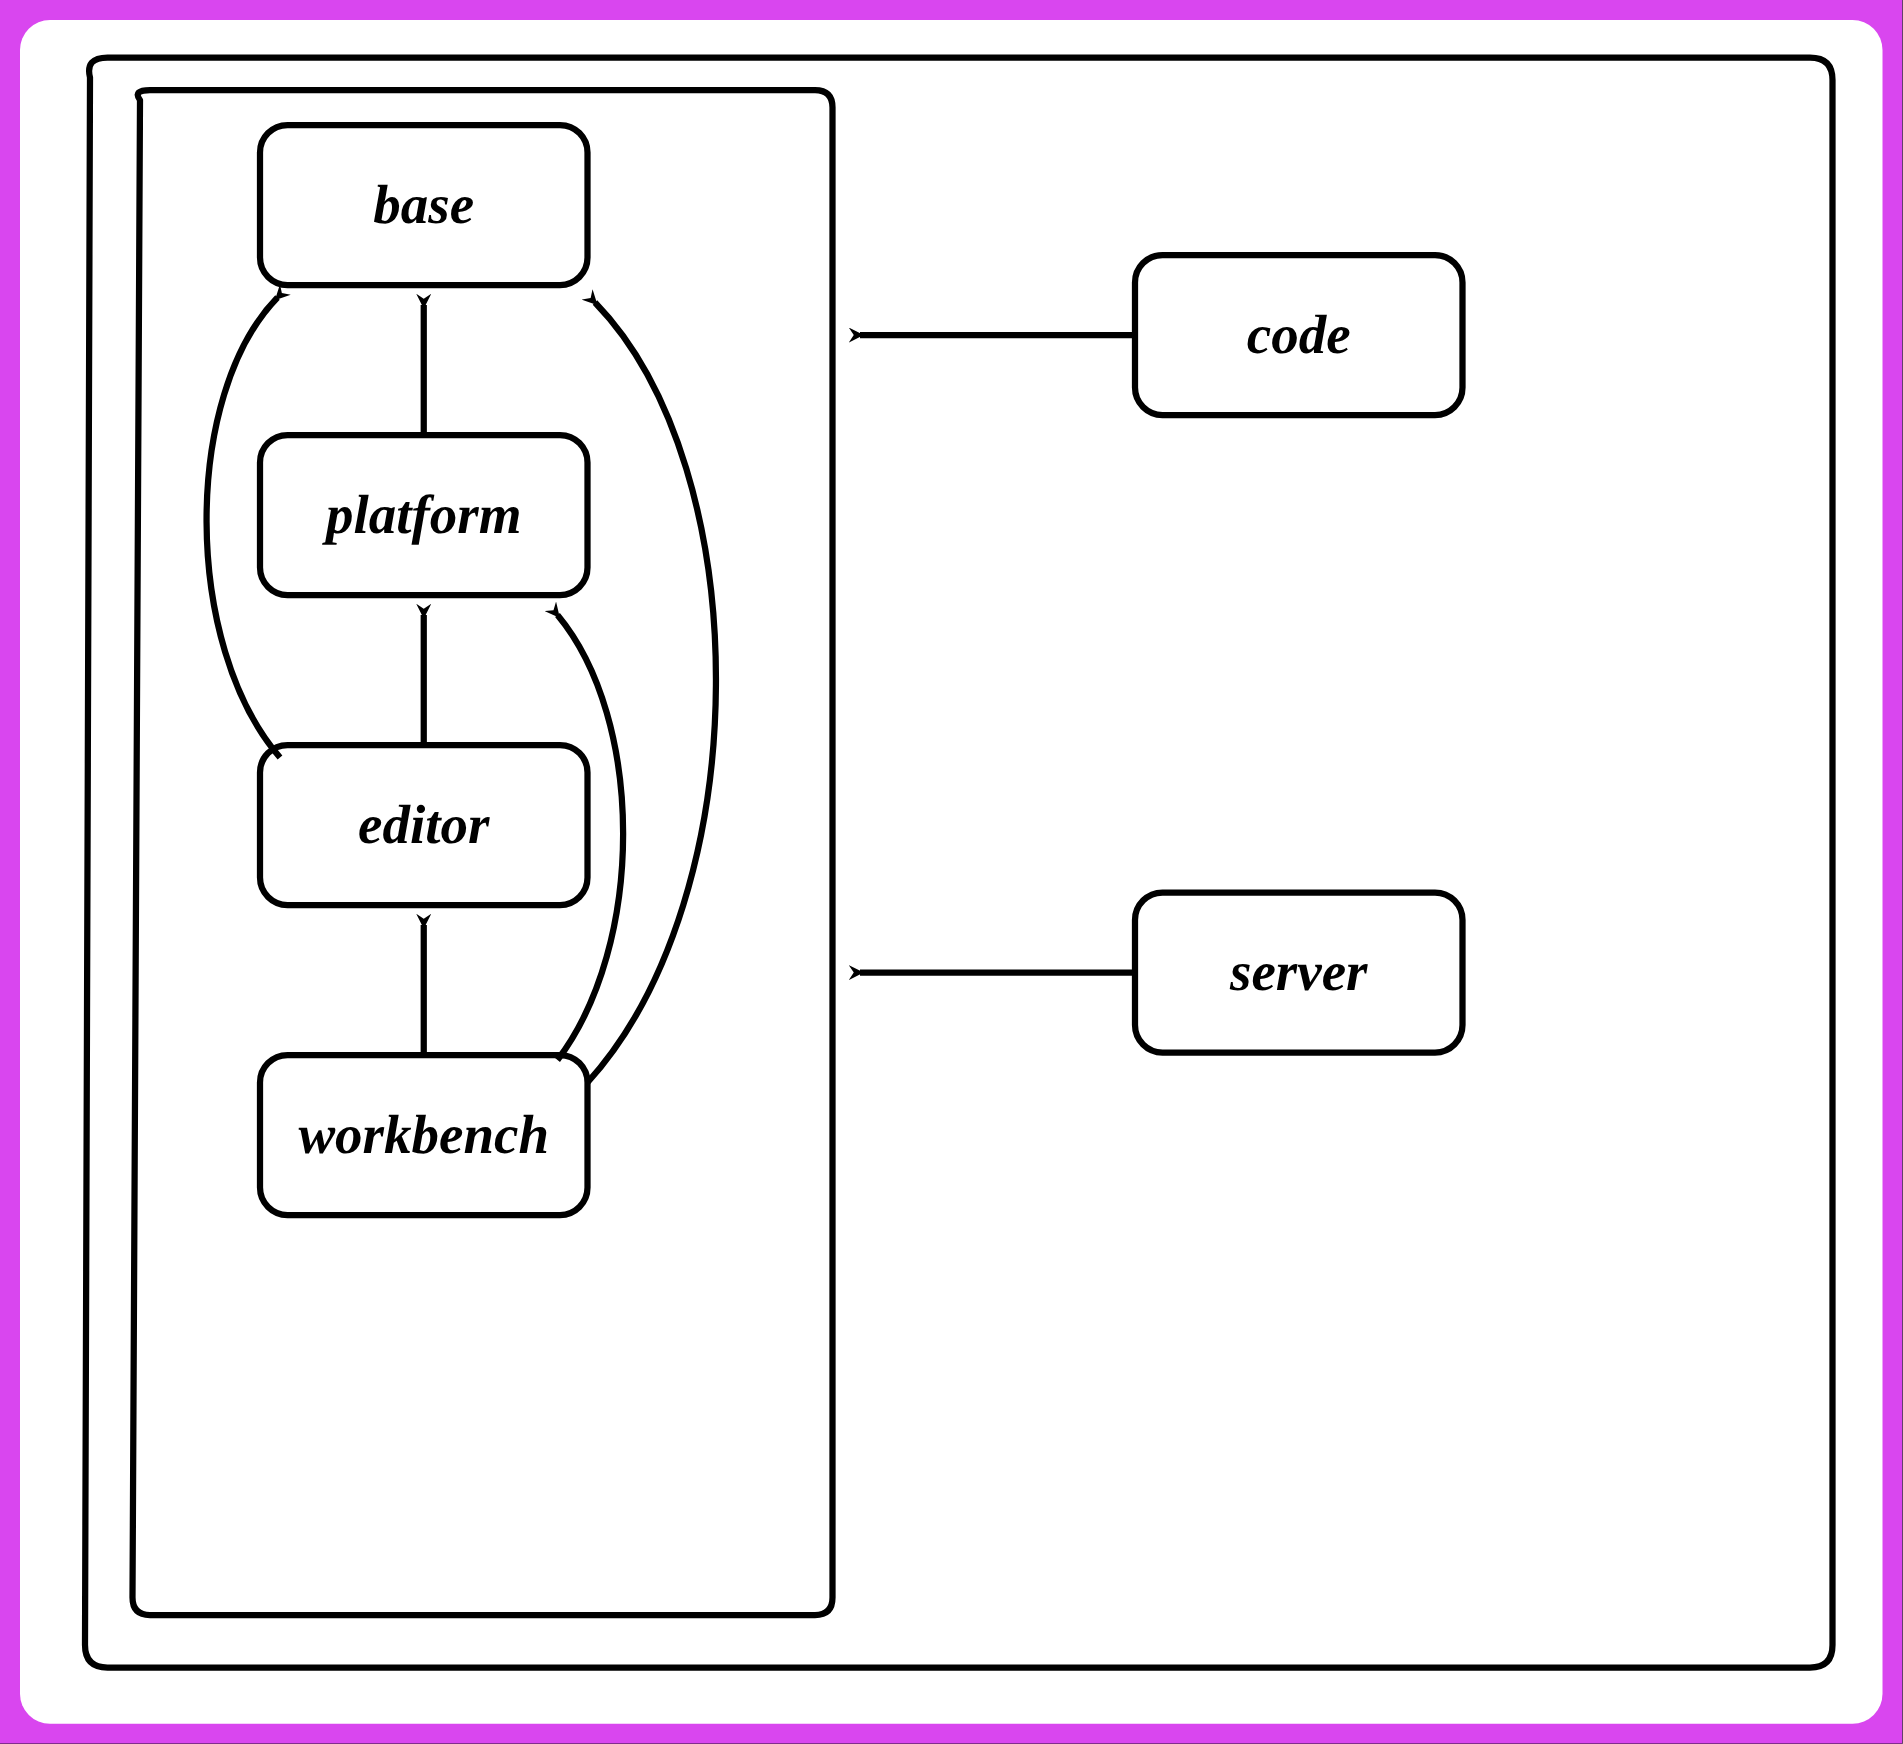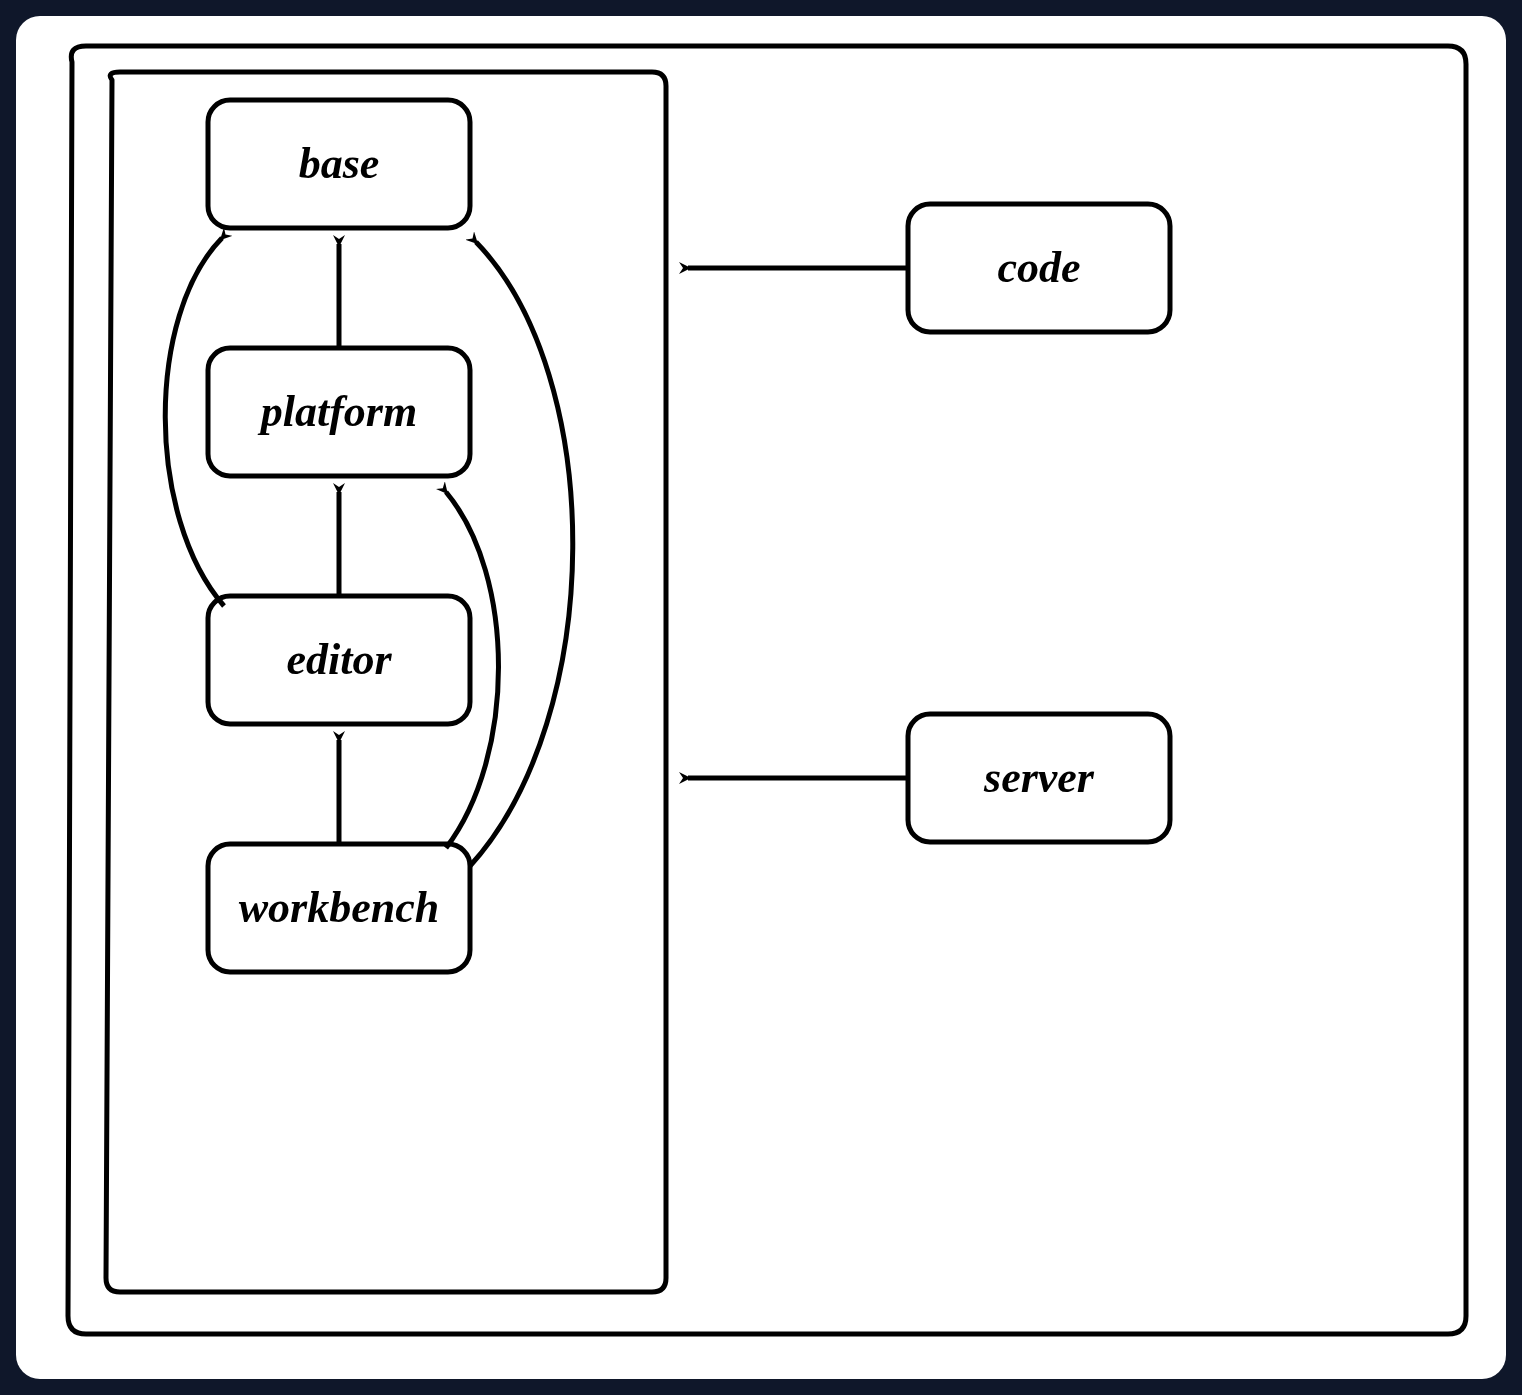"base" .canvas { background: #0f172a -> #d946ef }
